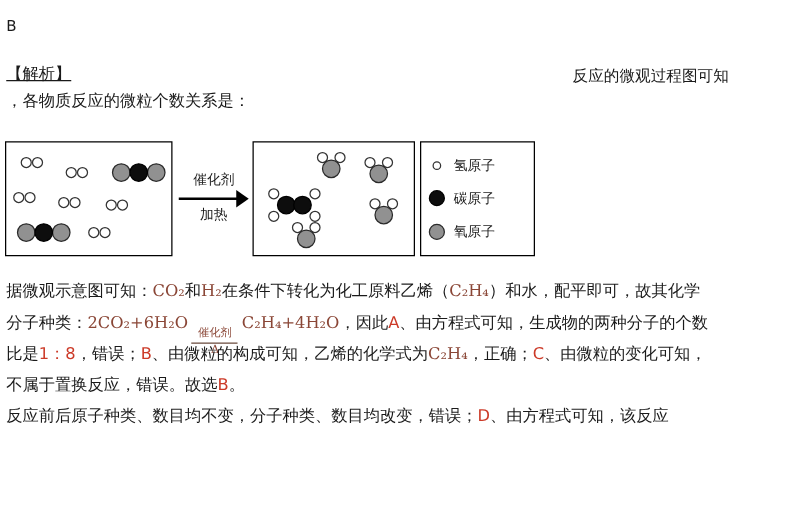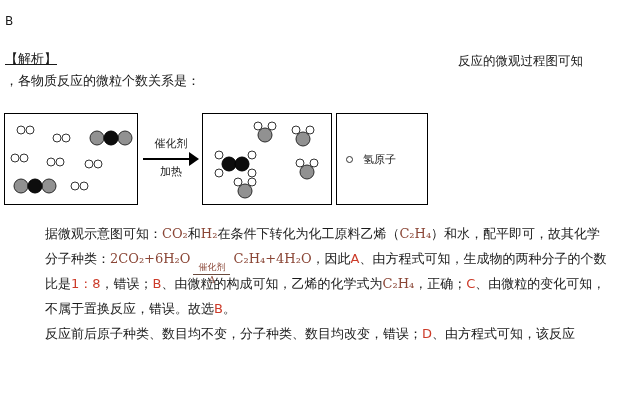"碳原子" div.legend-row { html: none -> <div> <span></span> <span>碳原子</span> </div> }
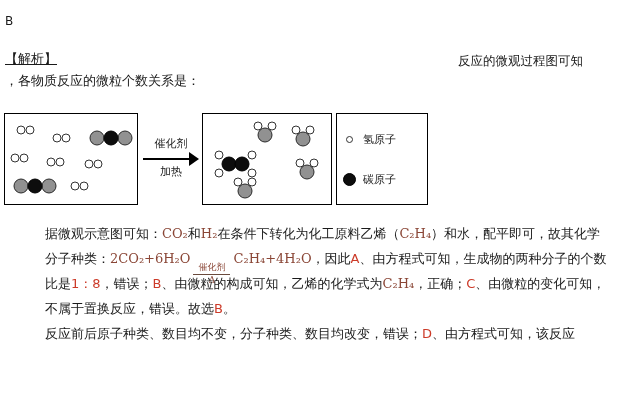"氧原子" div.legend-row { html: none -> <div> <span></span> <span>氧原子</span> </div> }
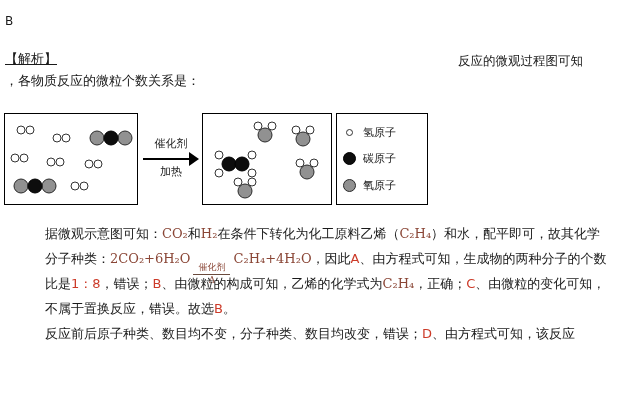"据微观示意图可知：CO₂和H₂在条件下转化为化工原料乙烯（C₂H₄）和水，配平即" .body-line { margin-left: 40px -> none }
